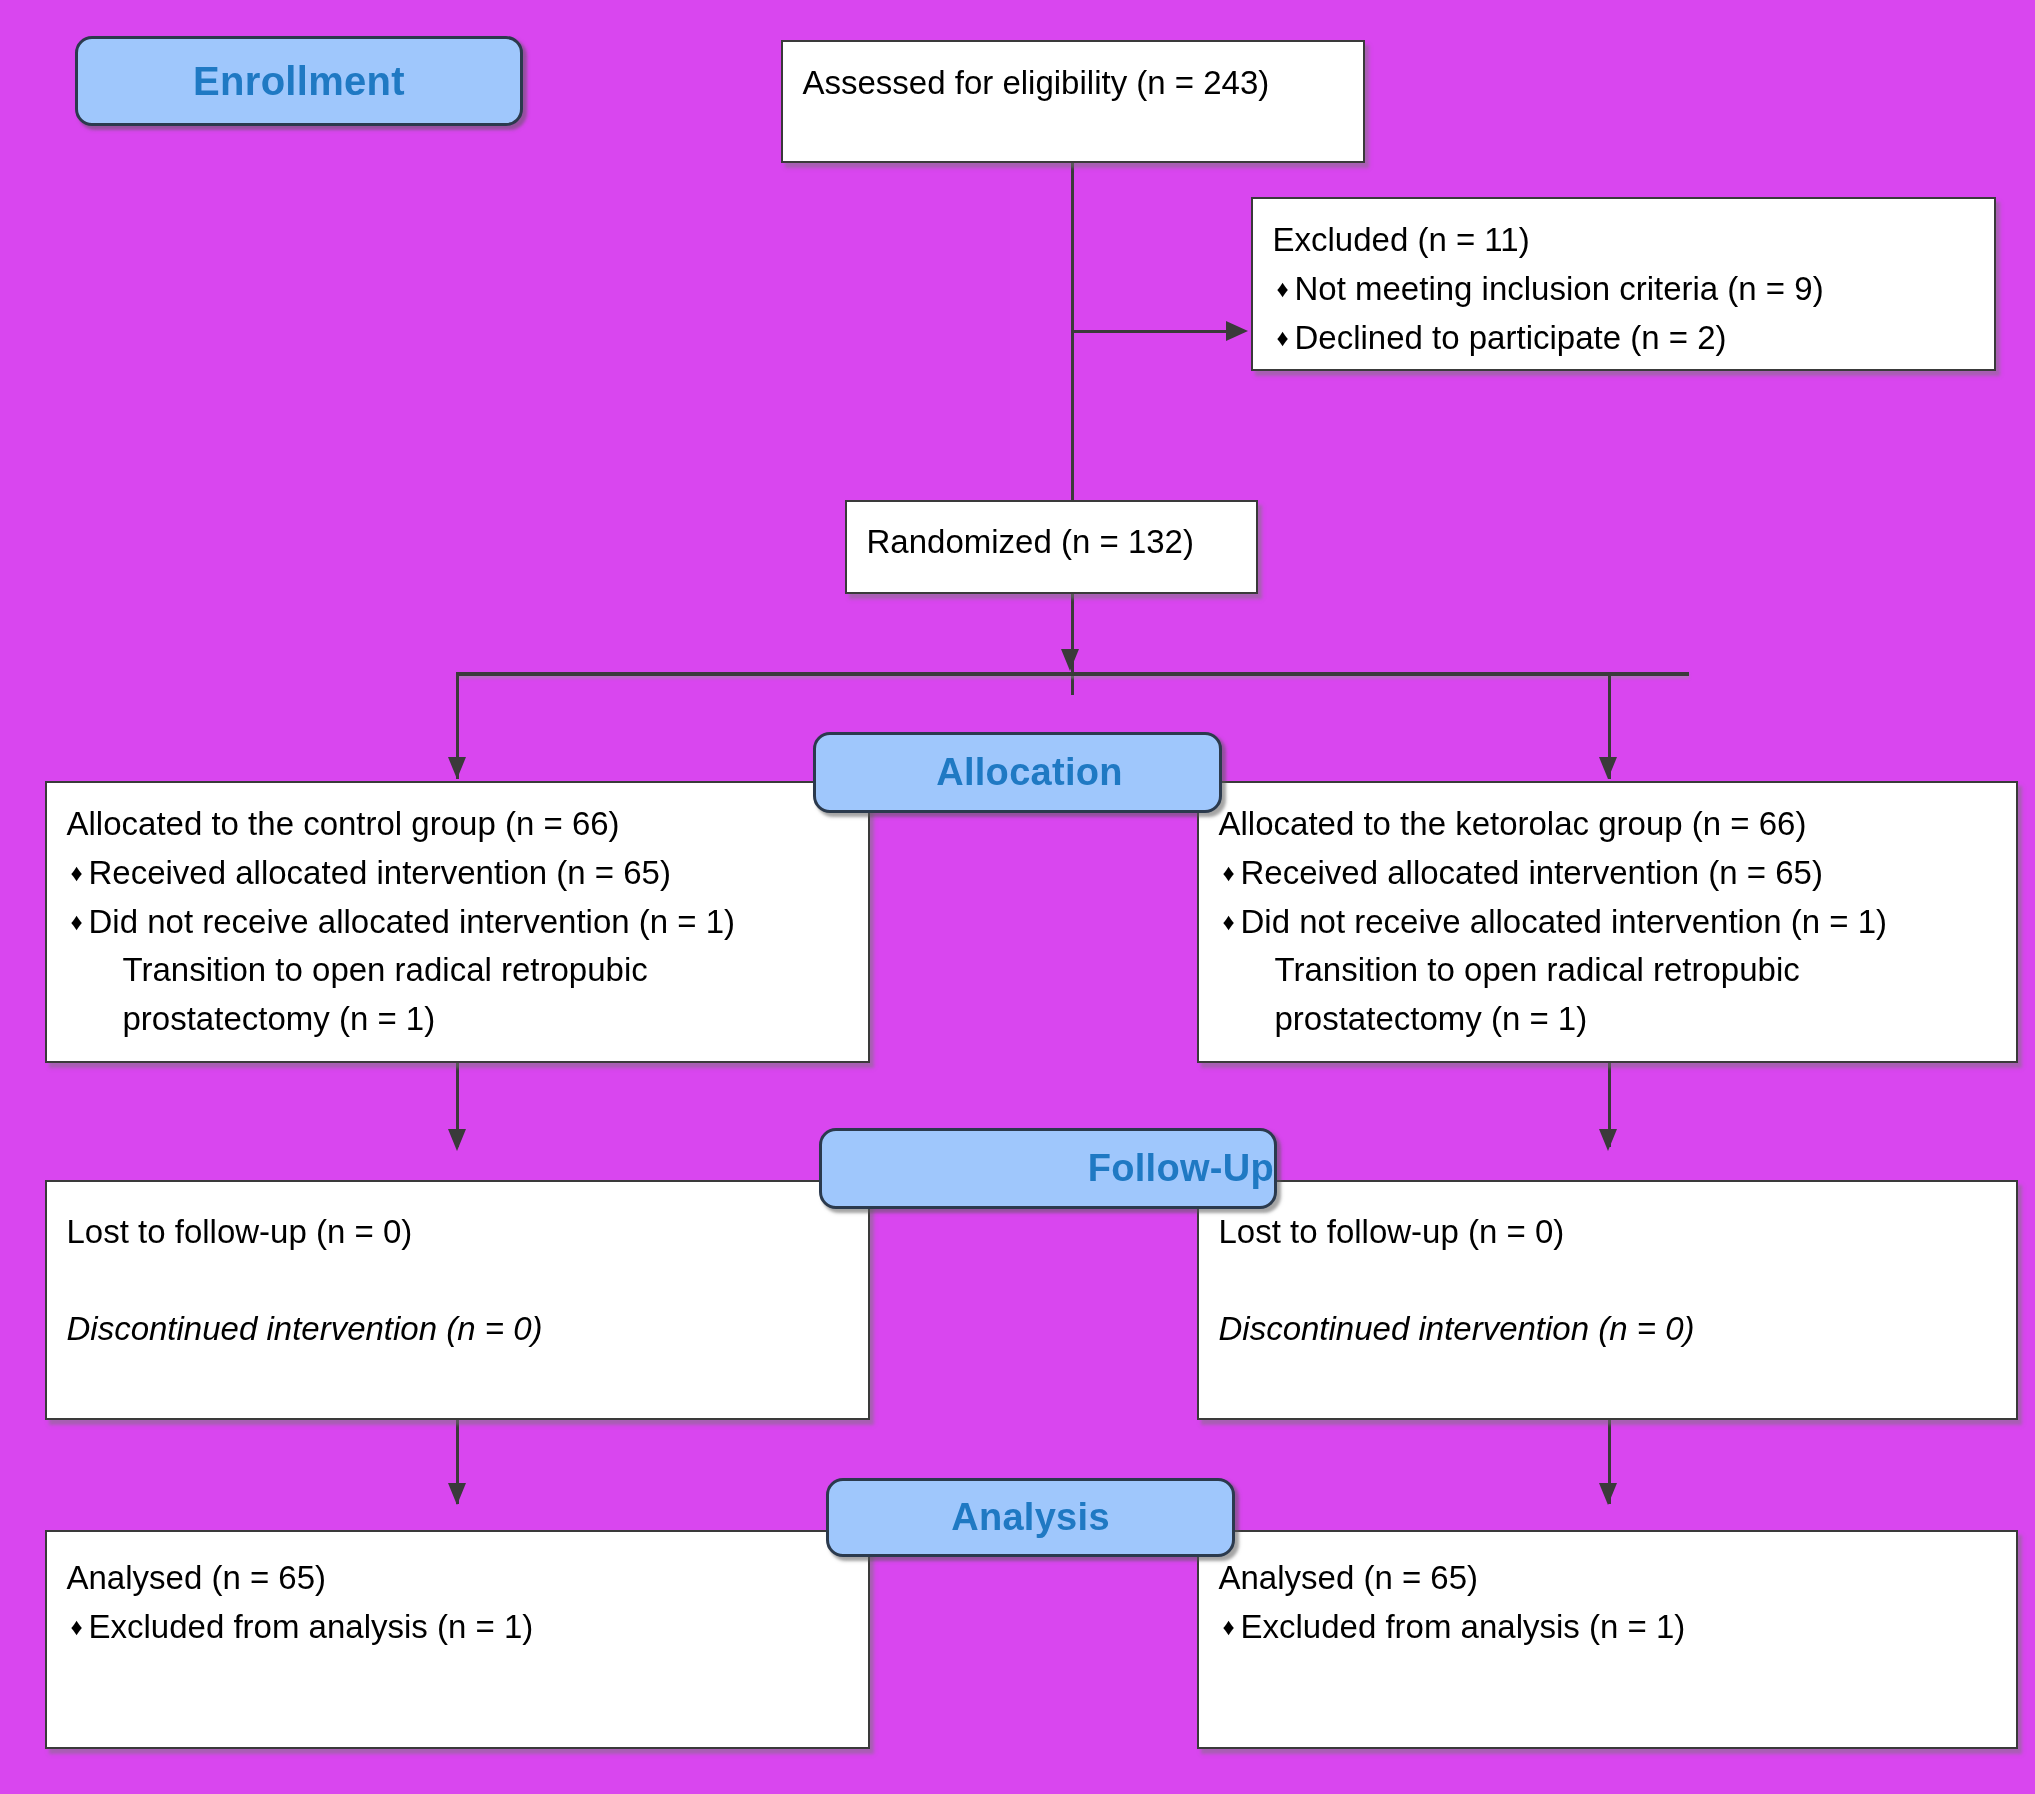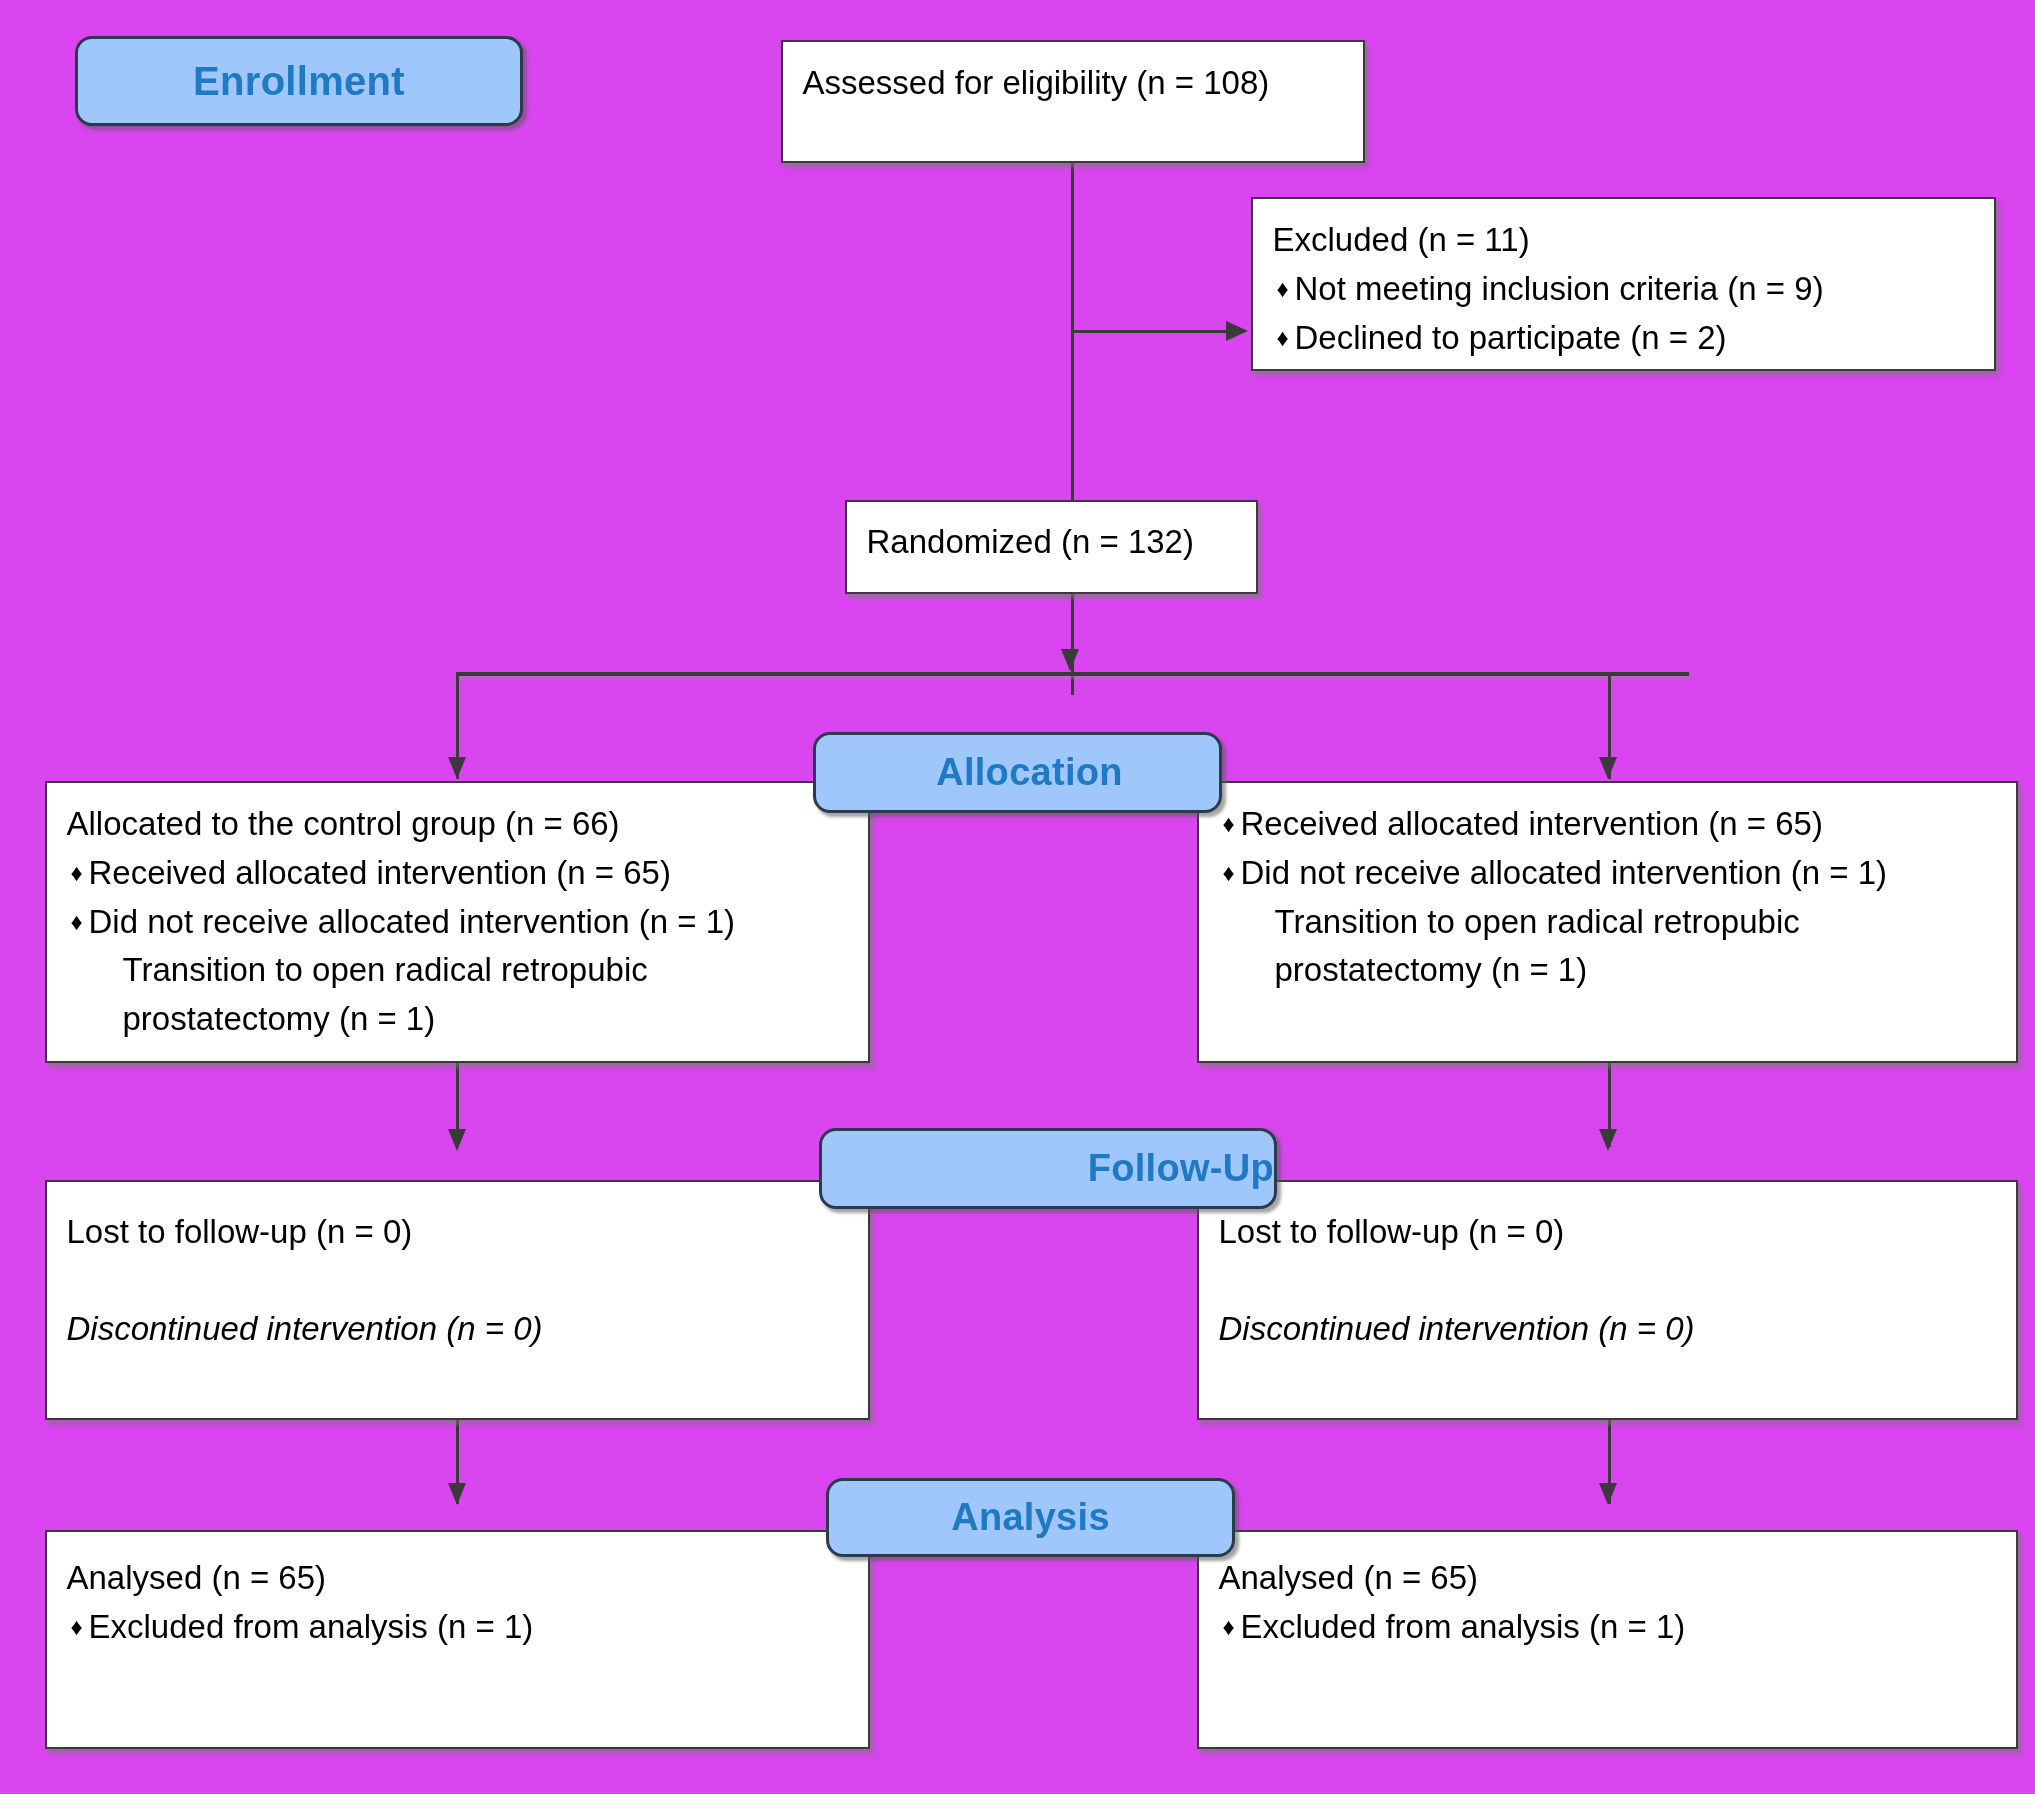"Assessed for eligibility (n =" div.line { text: 108 -> 243 }
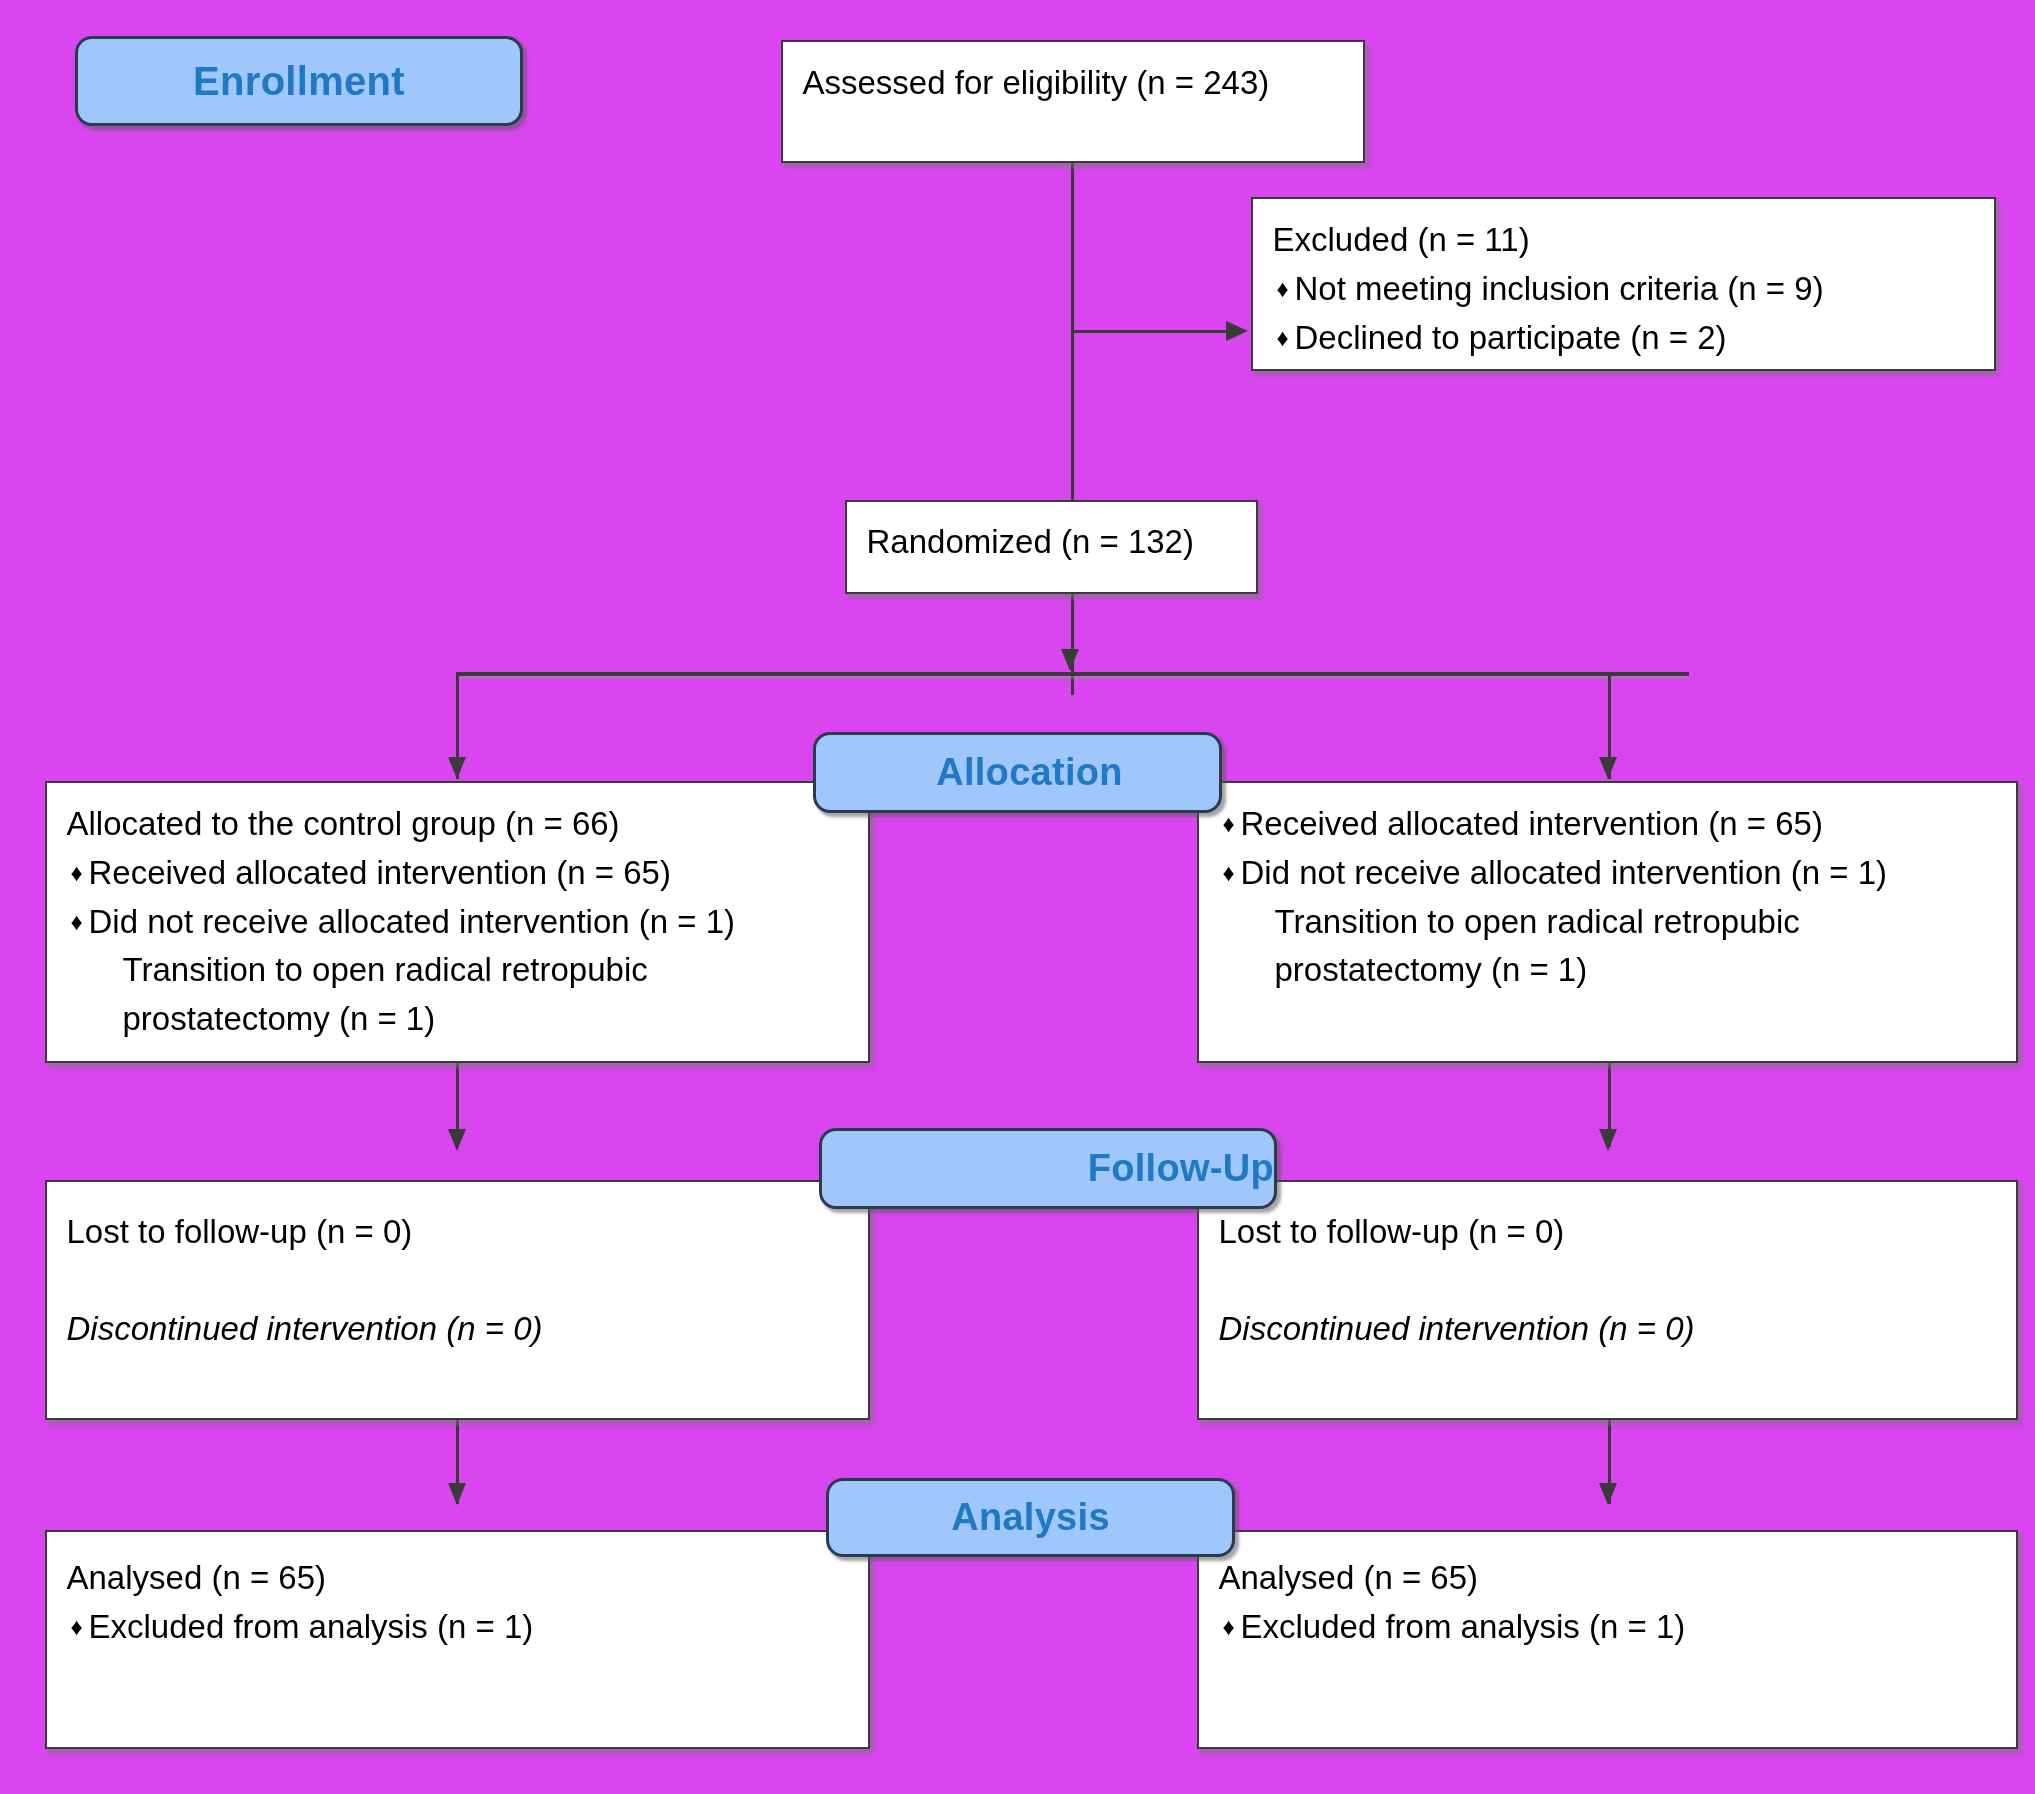"Allocated to the ketorolac group" div.line { html: none -> <div>Allocated to the ketorolac group (n = 66)</div> }
